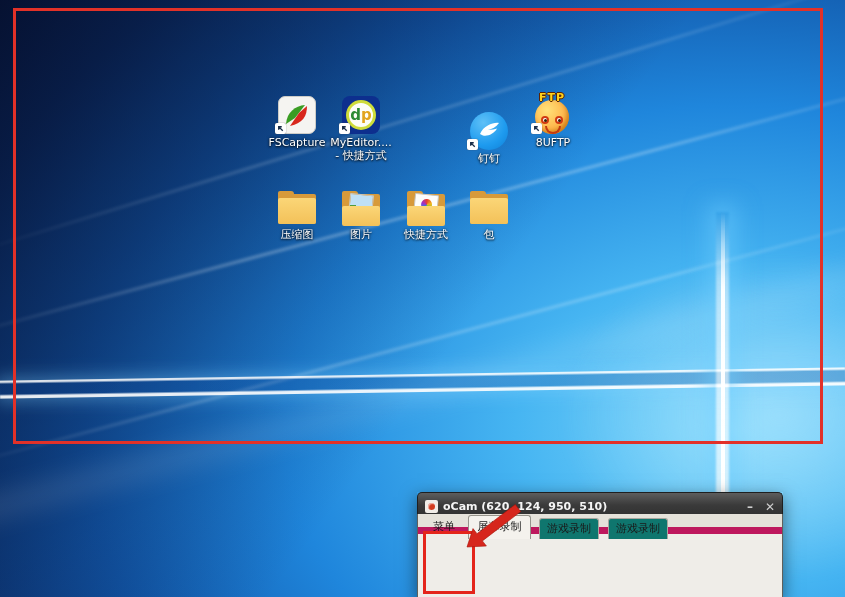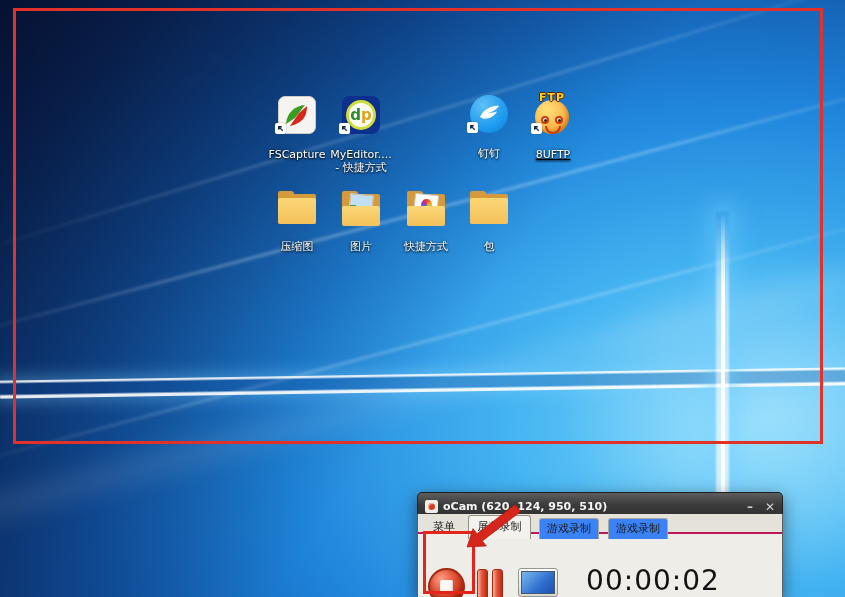"FTP" div.icon-cell { text-decoration: underline -> none }
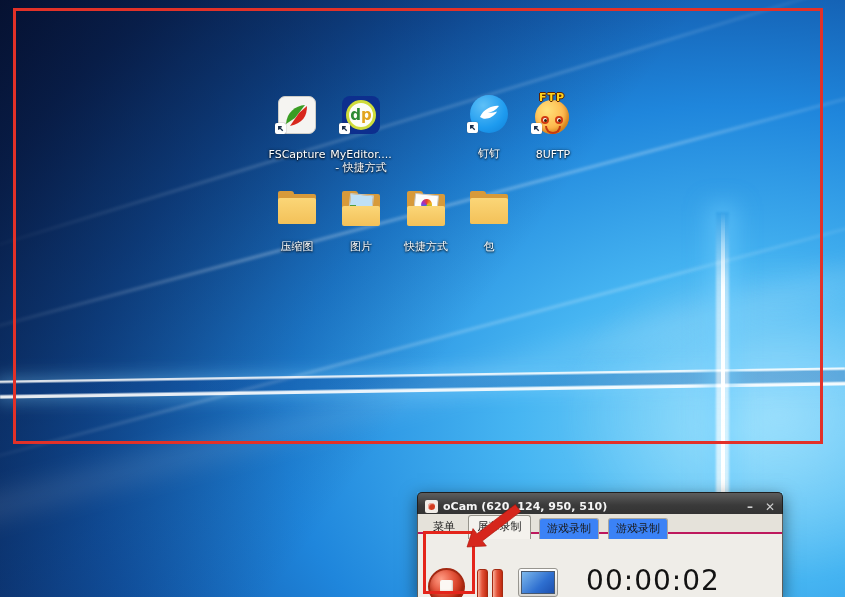"FSCapture" .icon-label { margin-top: 14px -> 2px }
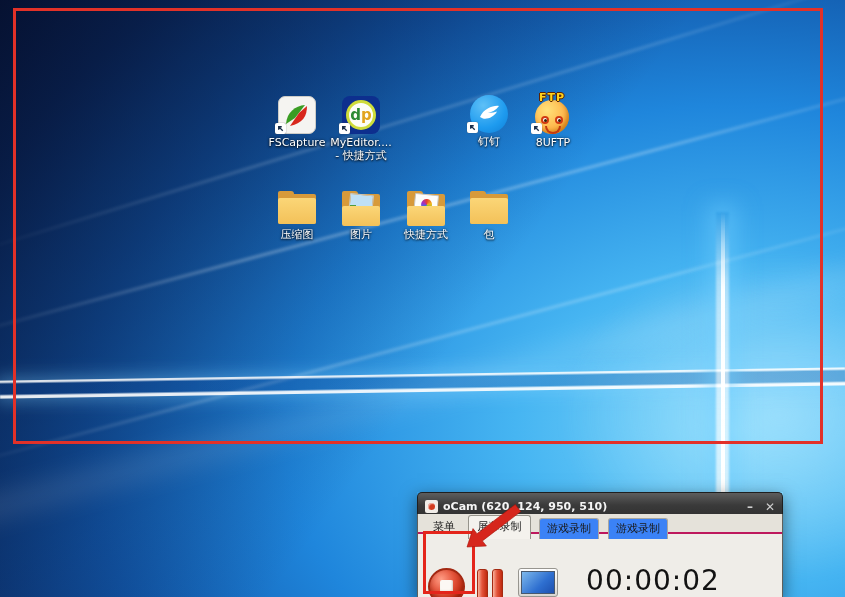"钉钉" div.icon-cell { top: 91px -> 108px }
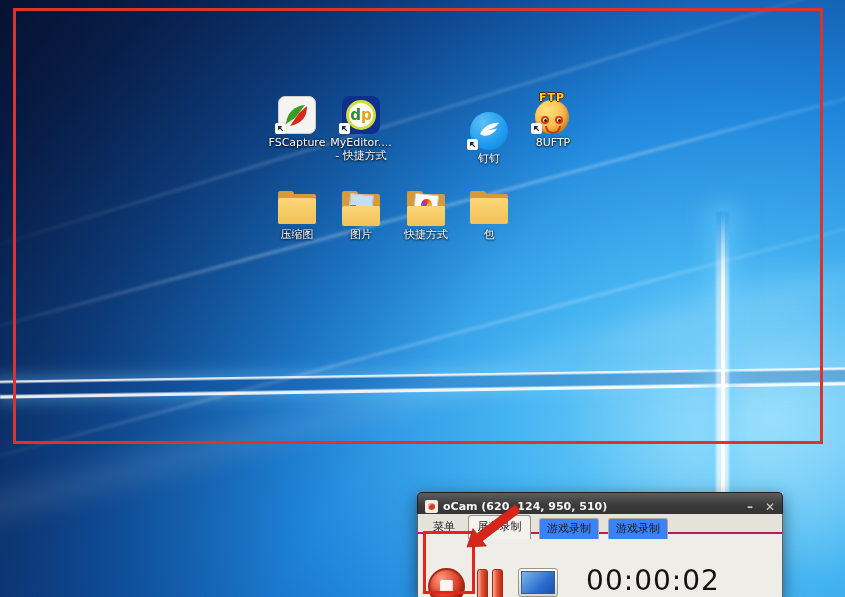"菜单" .tabstrip { border-bottom: 2px solid #be185d -> 7px solid #be185d }
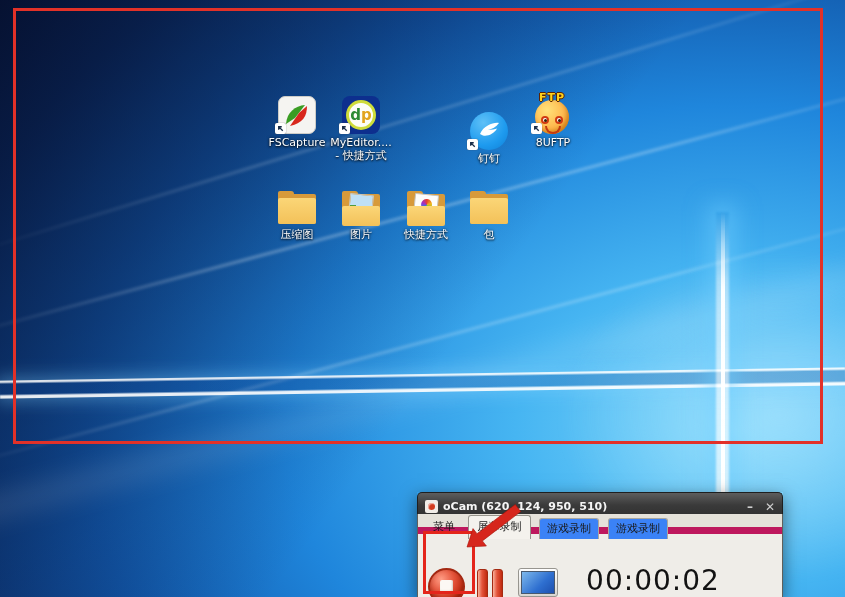"游戏录制" .tab.idle { background: #3b82f6 -> #0f766e }
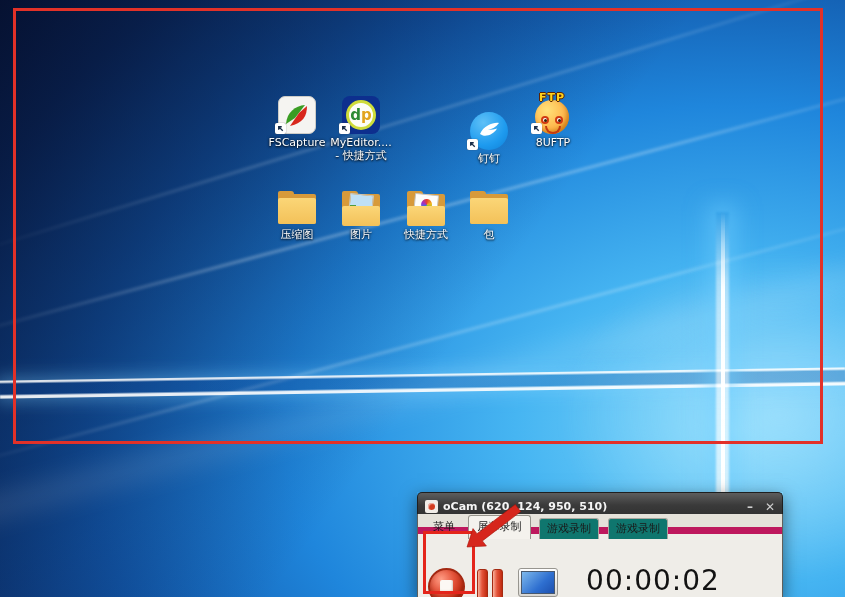"00:00:02" div.toolbar { html: <div> <div> <div> <div></div> </div> </div> <div> <div> <div></div> <div></div> </div> </div> <div> <div> <div></div> </div> </div> <div>00:00:02</div> </div> -> none }
